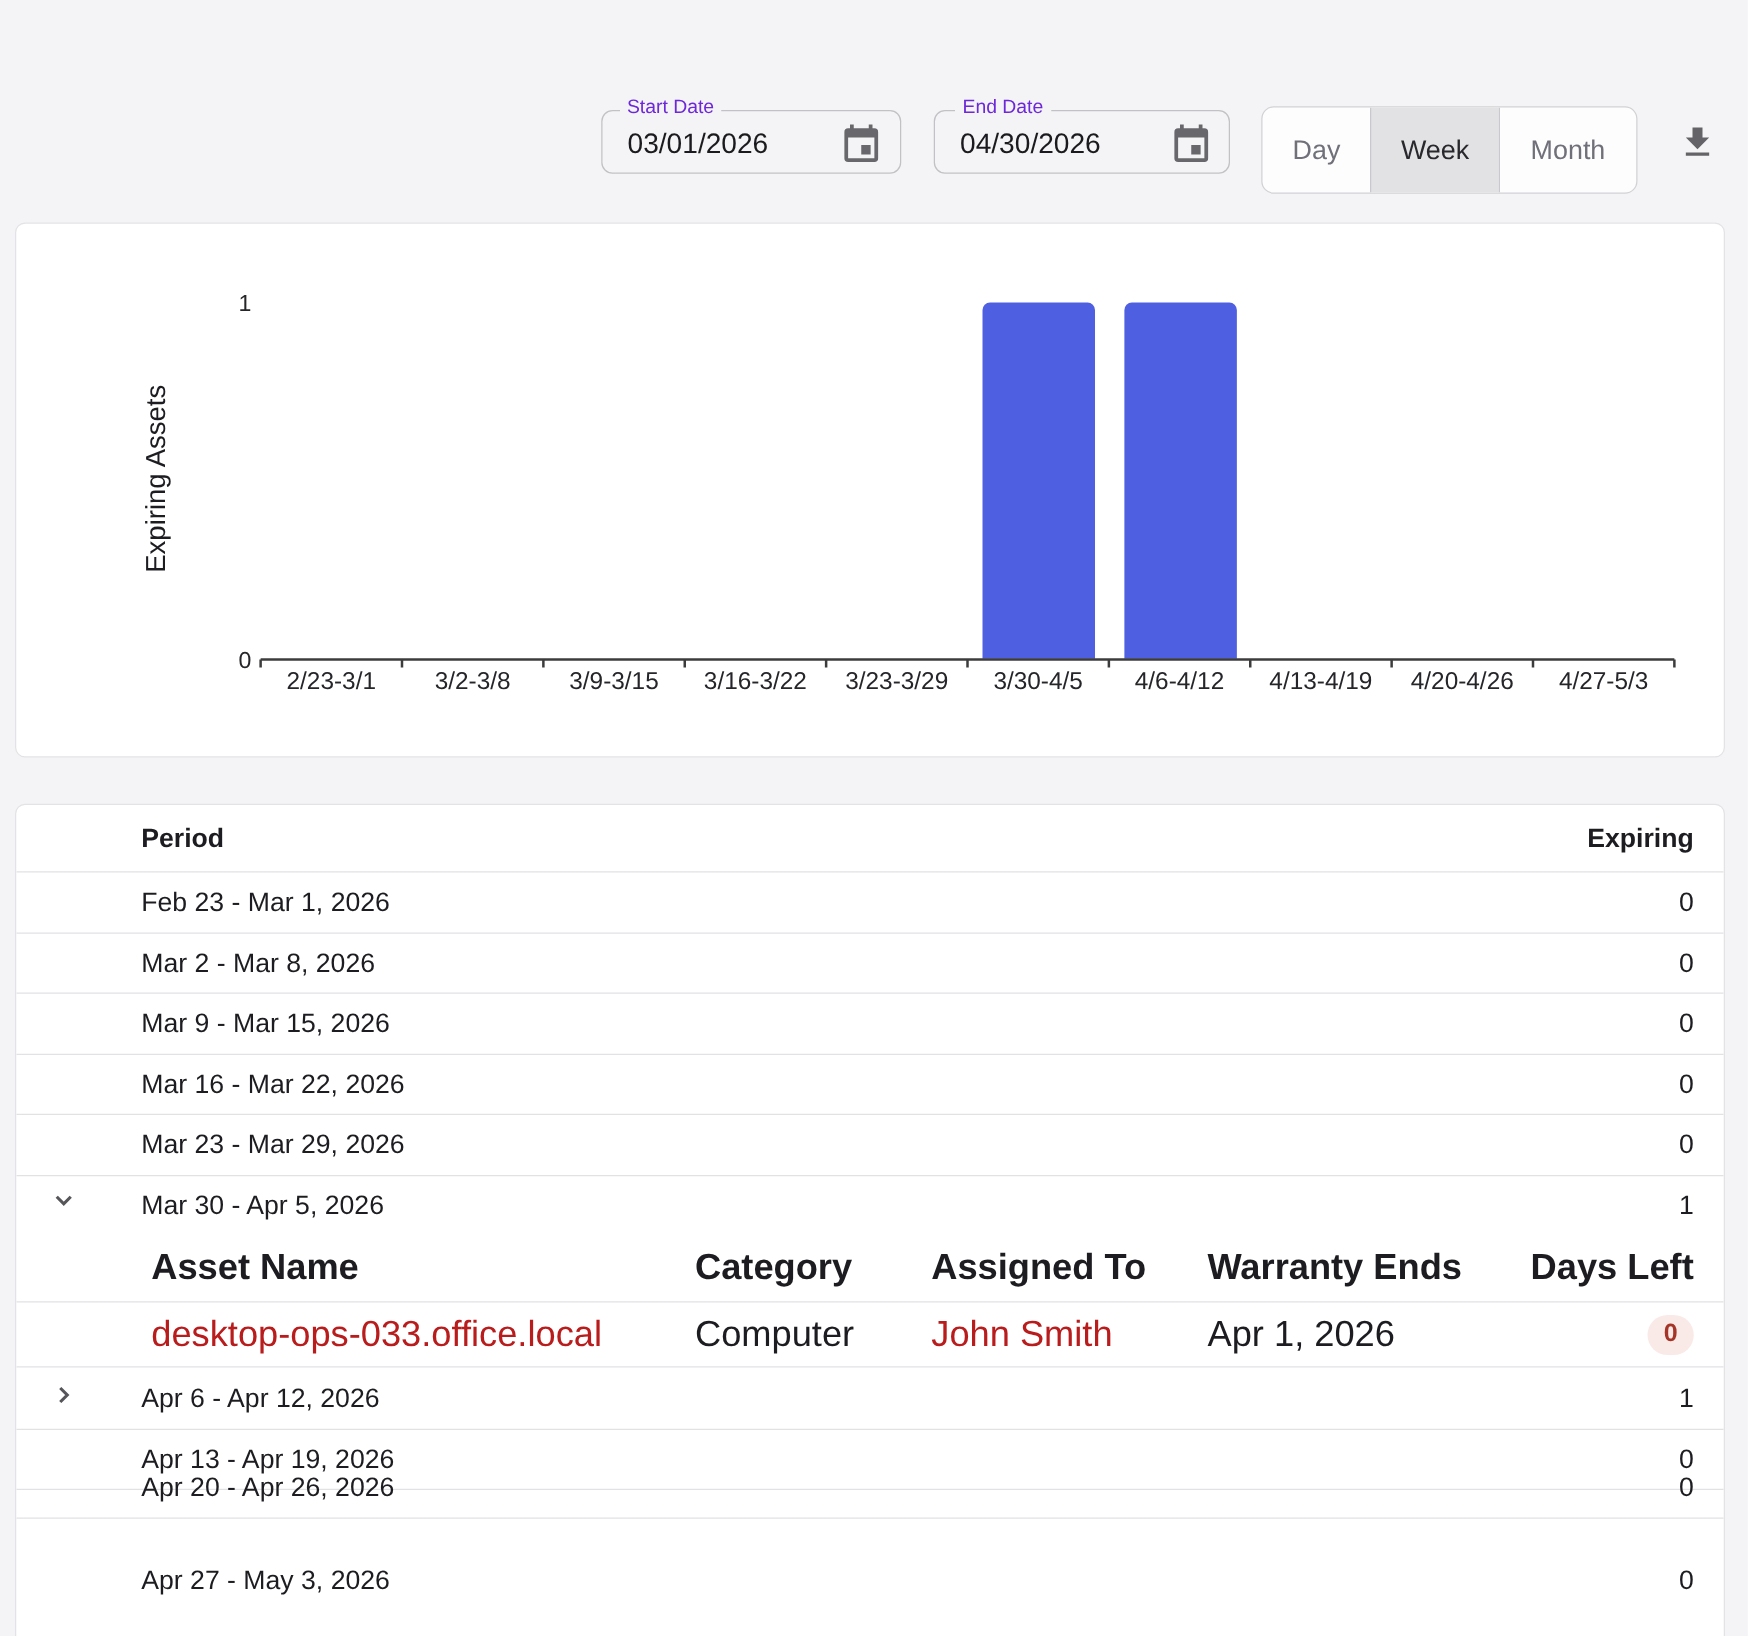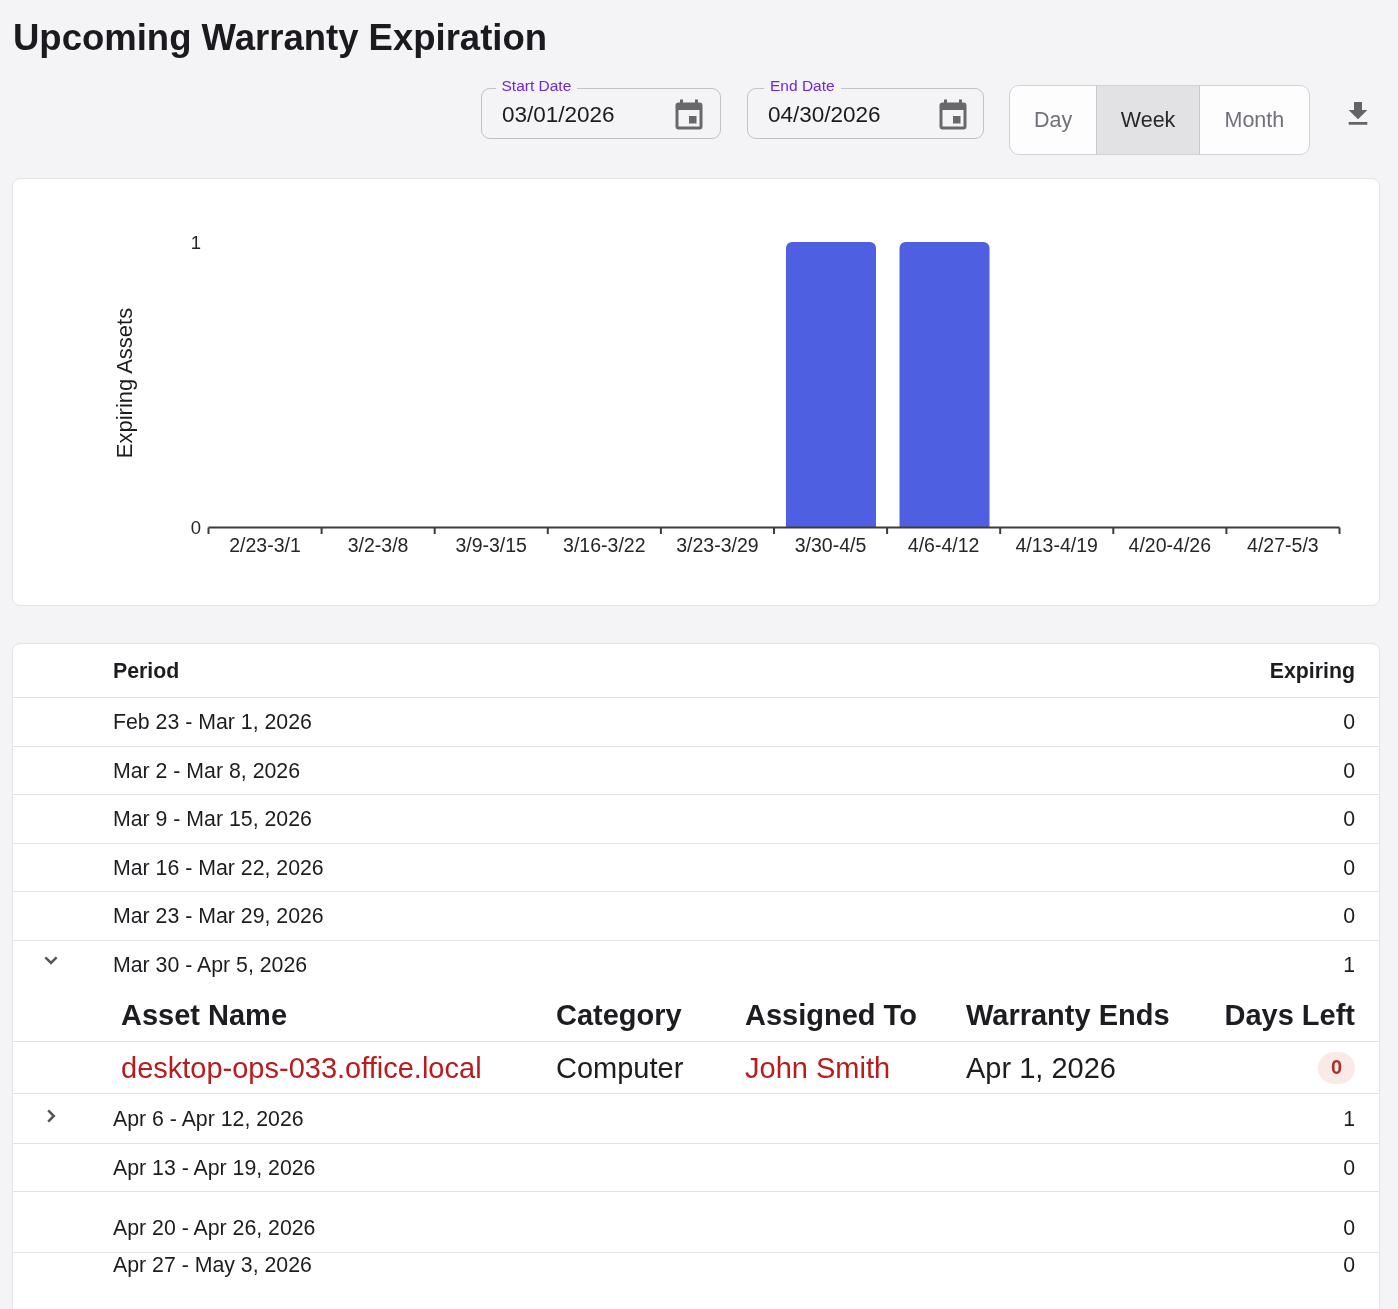"Upcoming Warranty Expiration" h1 { html: <h1>Upcoming Warranty Expiration</h1> -> none }
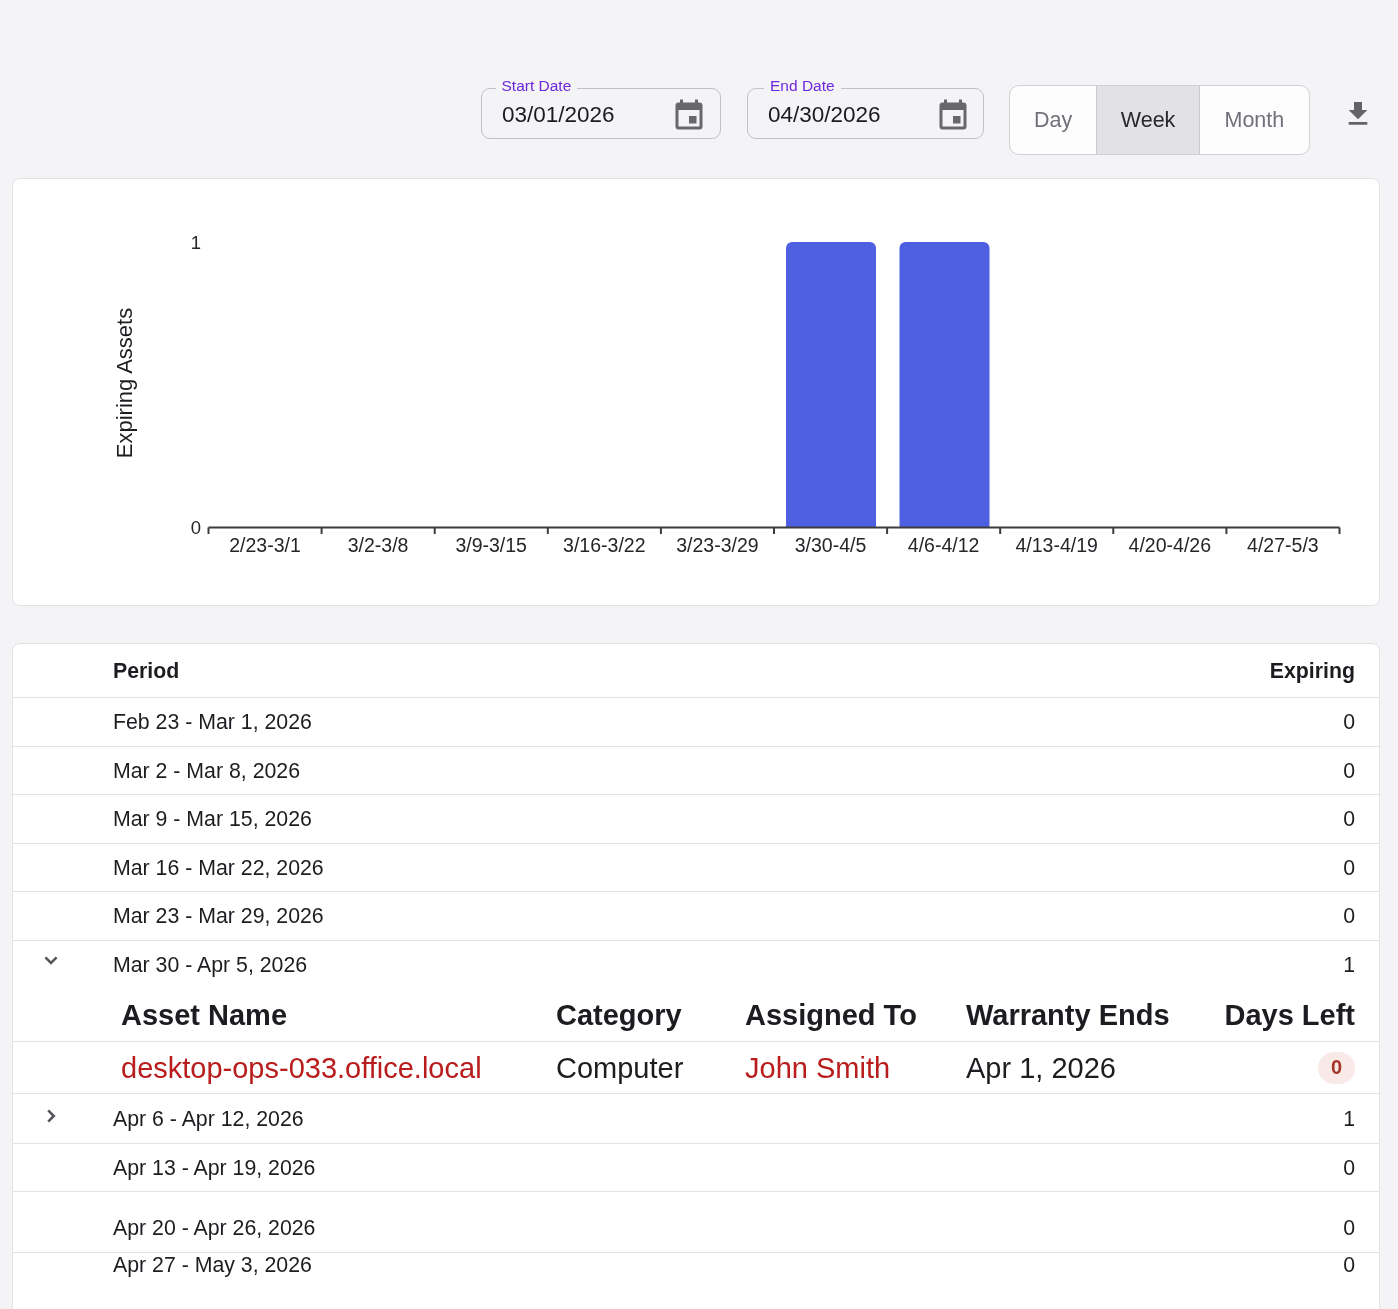"Apr 20 - Apr 26," div.row { top: 560px -> 522px }
